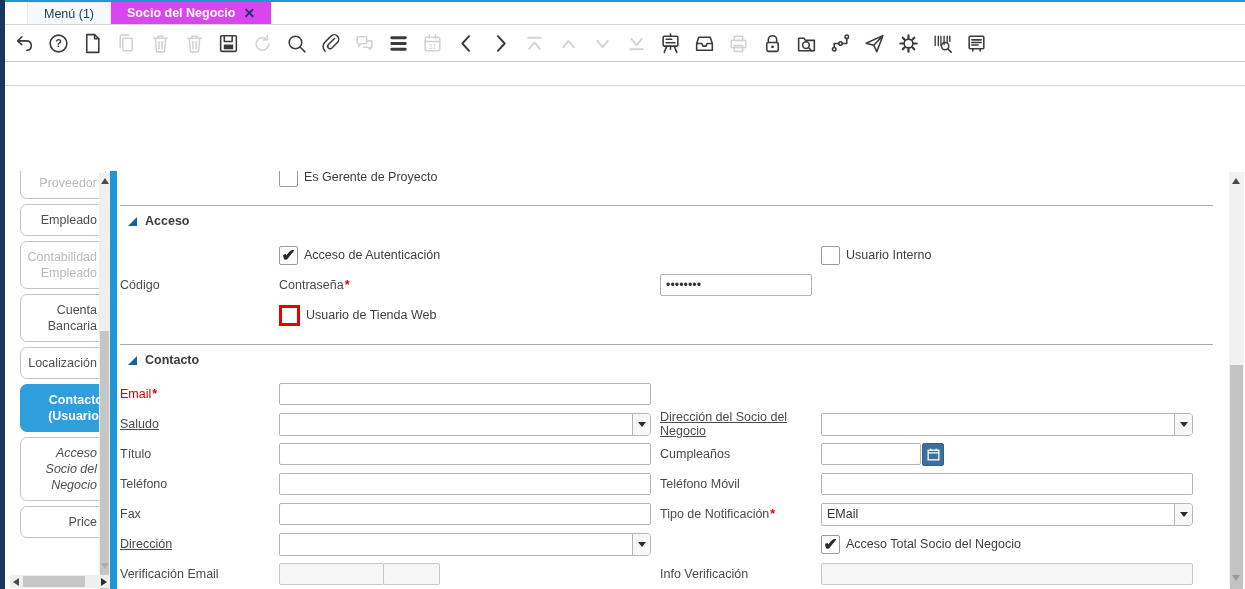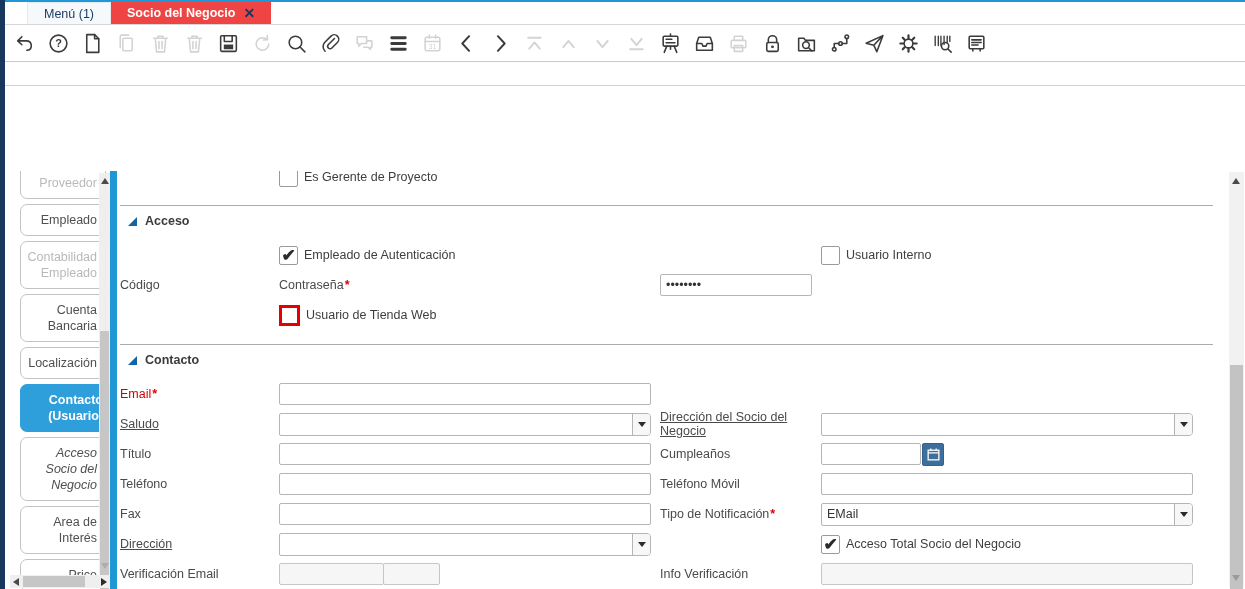"Socio del Negocio" .wtab.active { background: #ef4444 -> #d946ef }
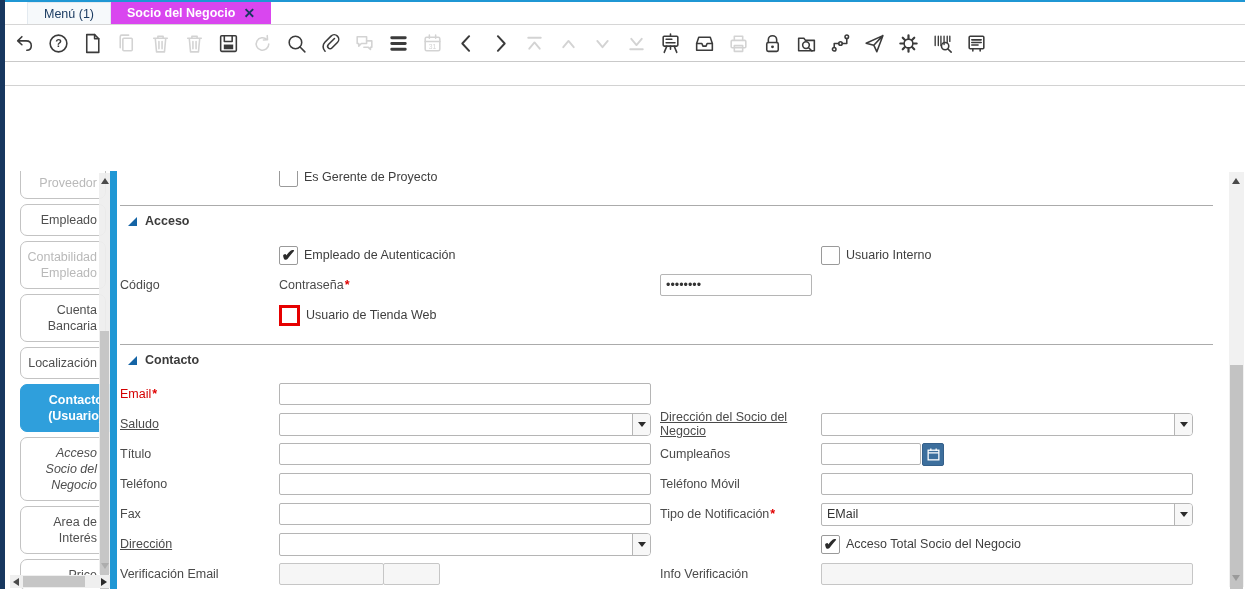"Empleado de Autenticación" span.cb-label { text: Empleado -> Acceso }
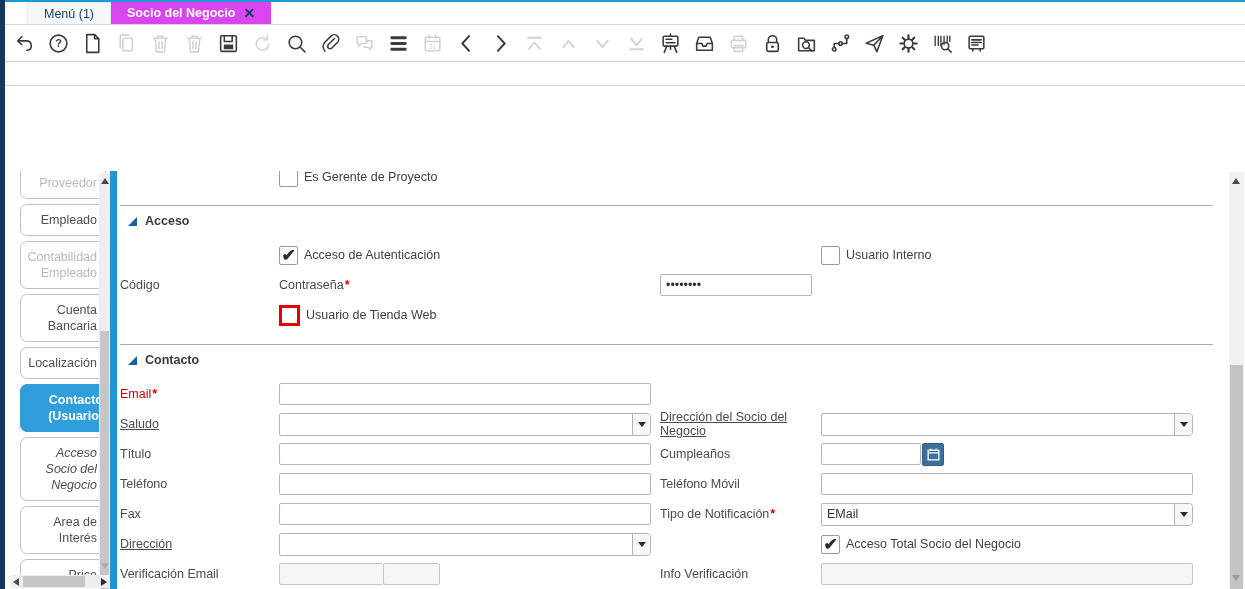"Area de Interés" div.side-tab { html: <div><span>Area de Interés</span></div> -> none }
